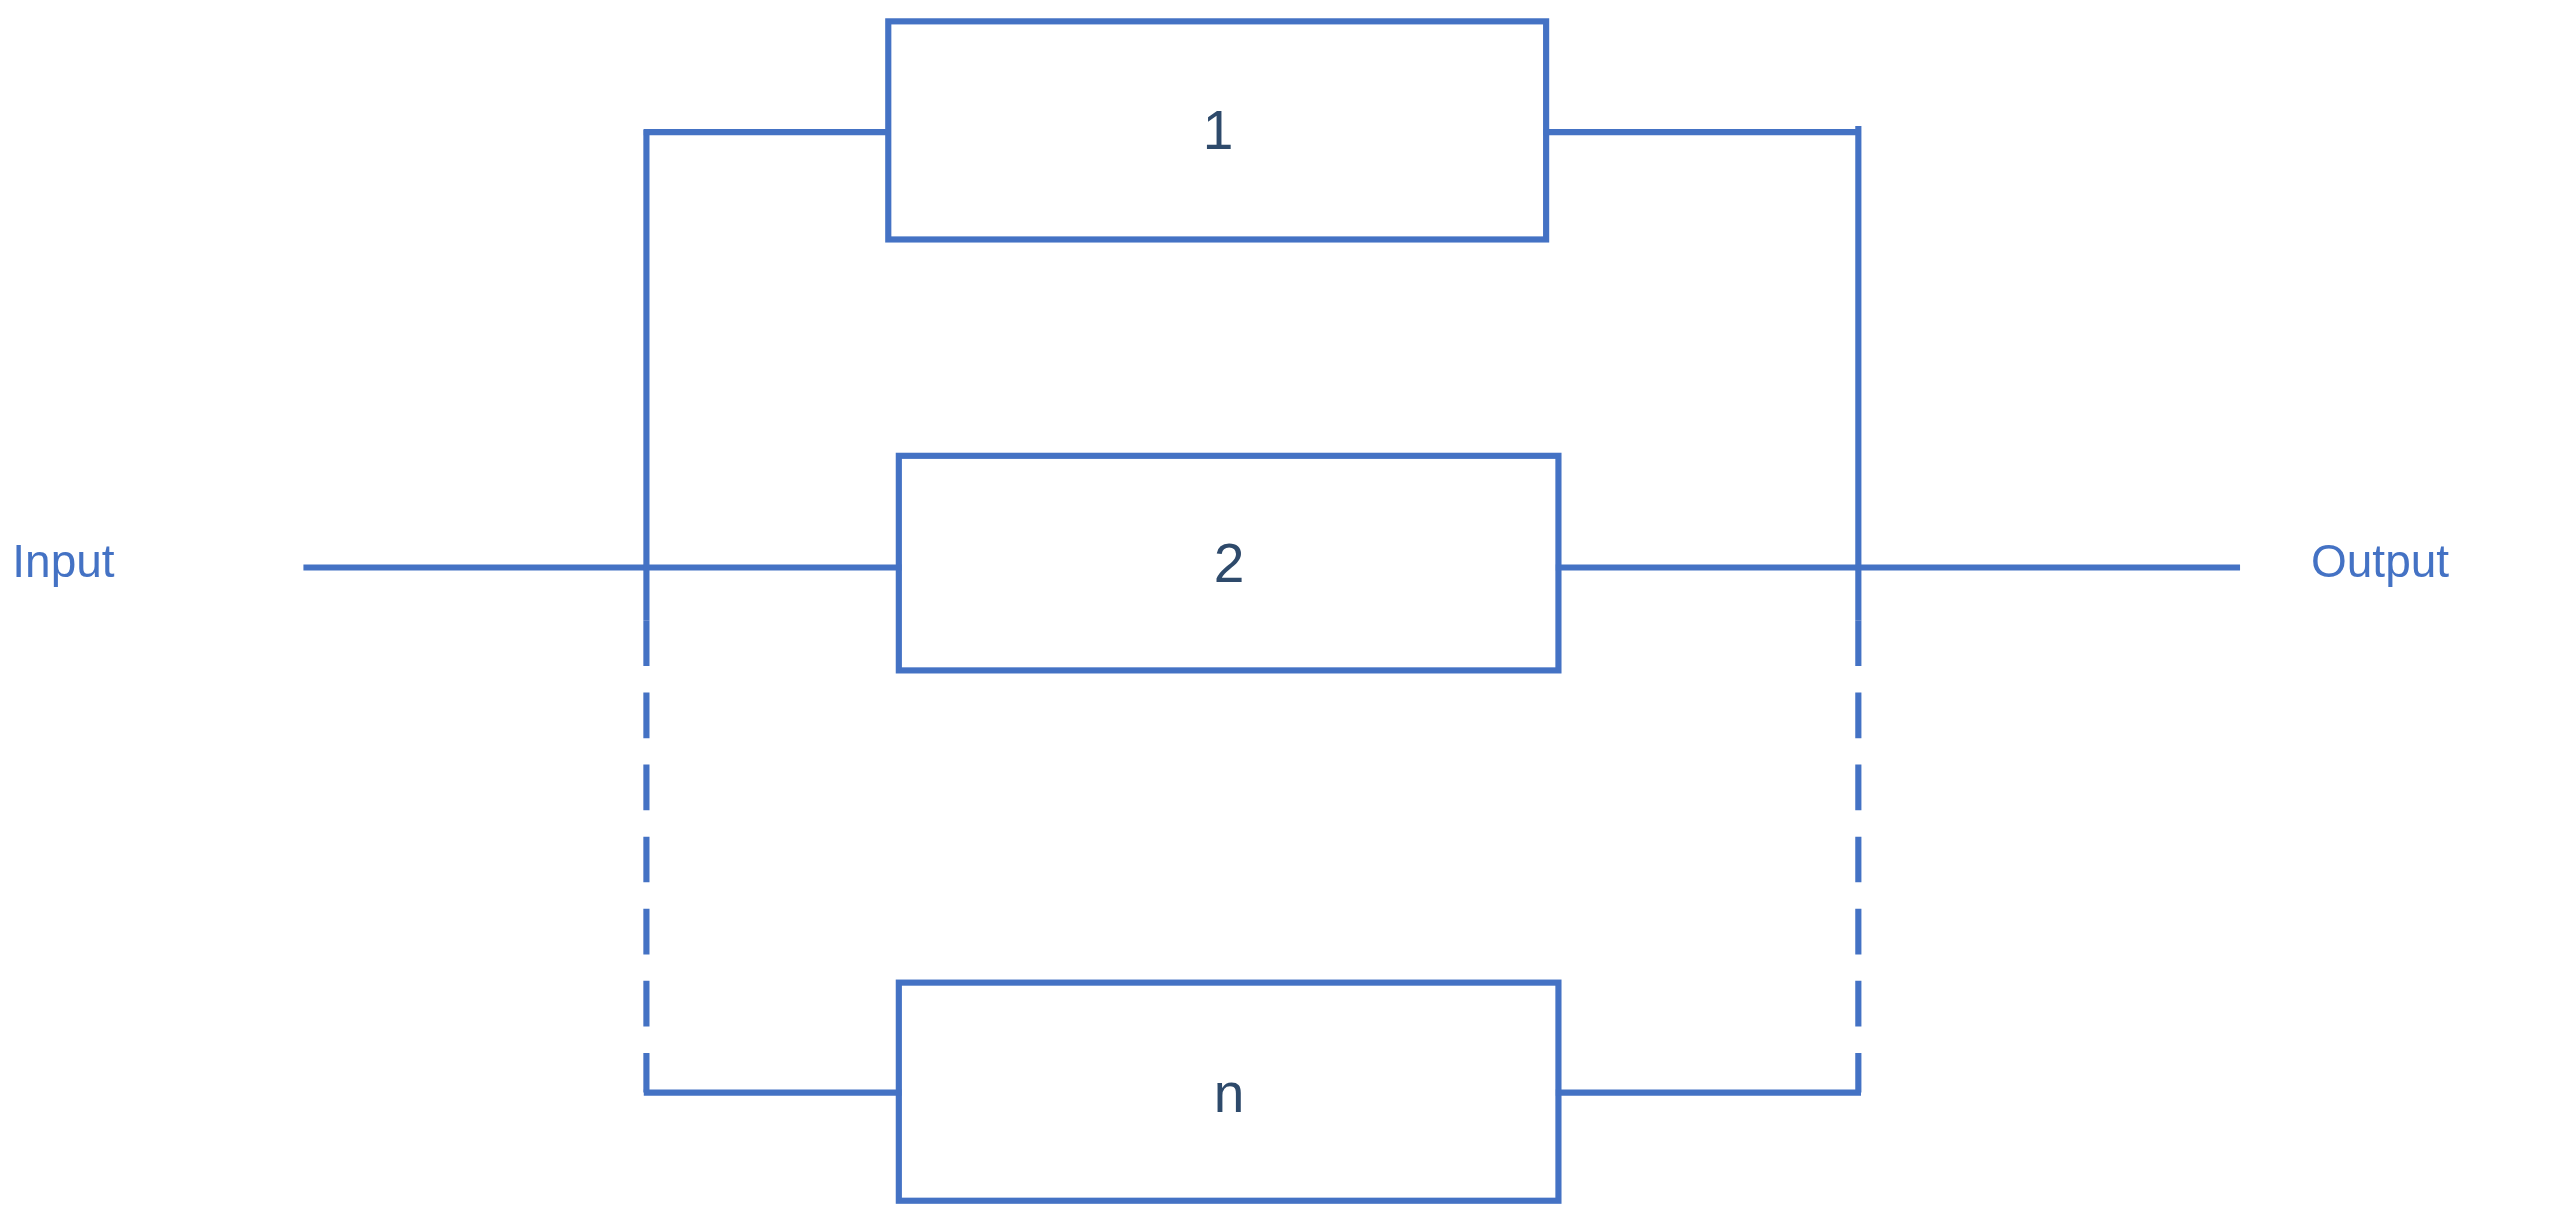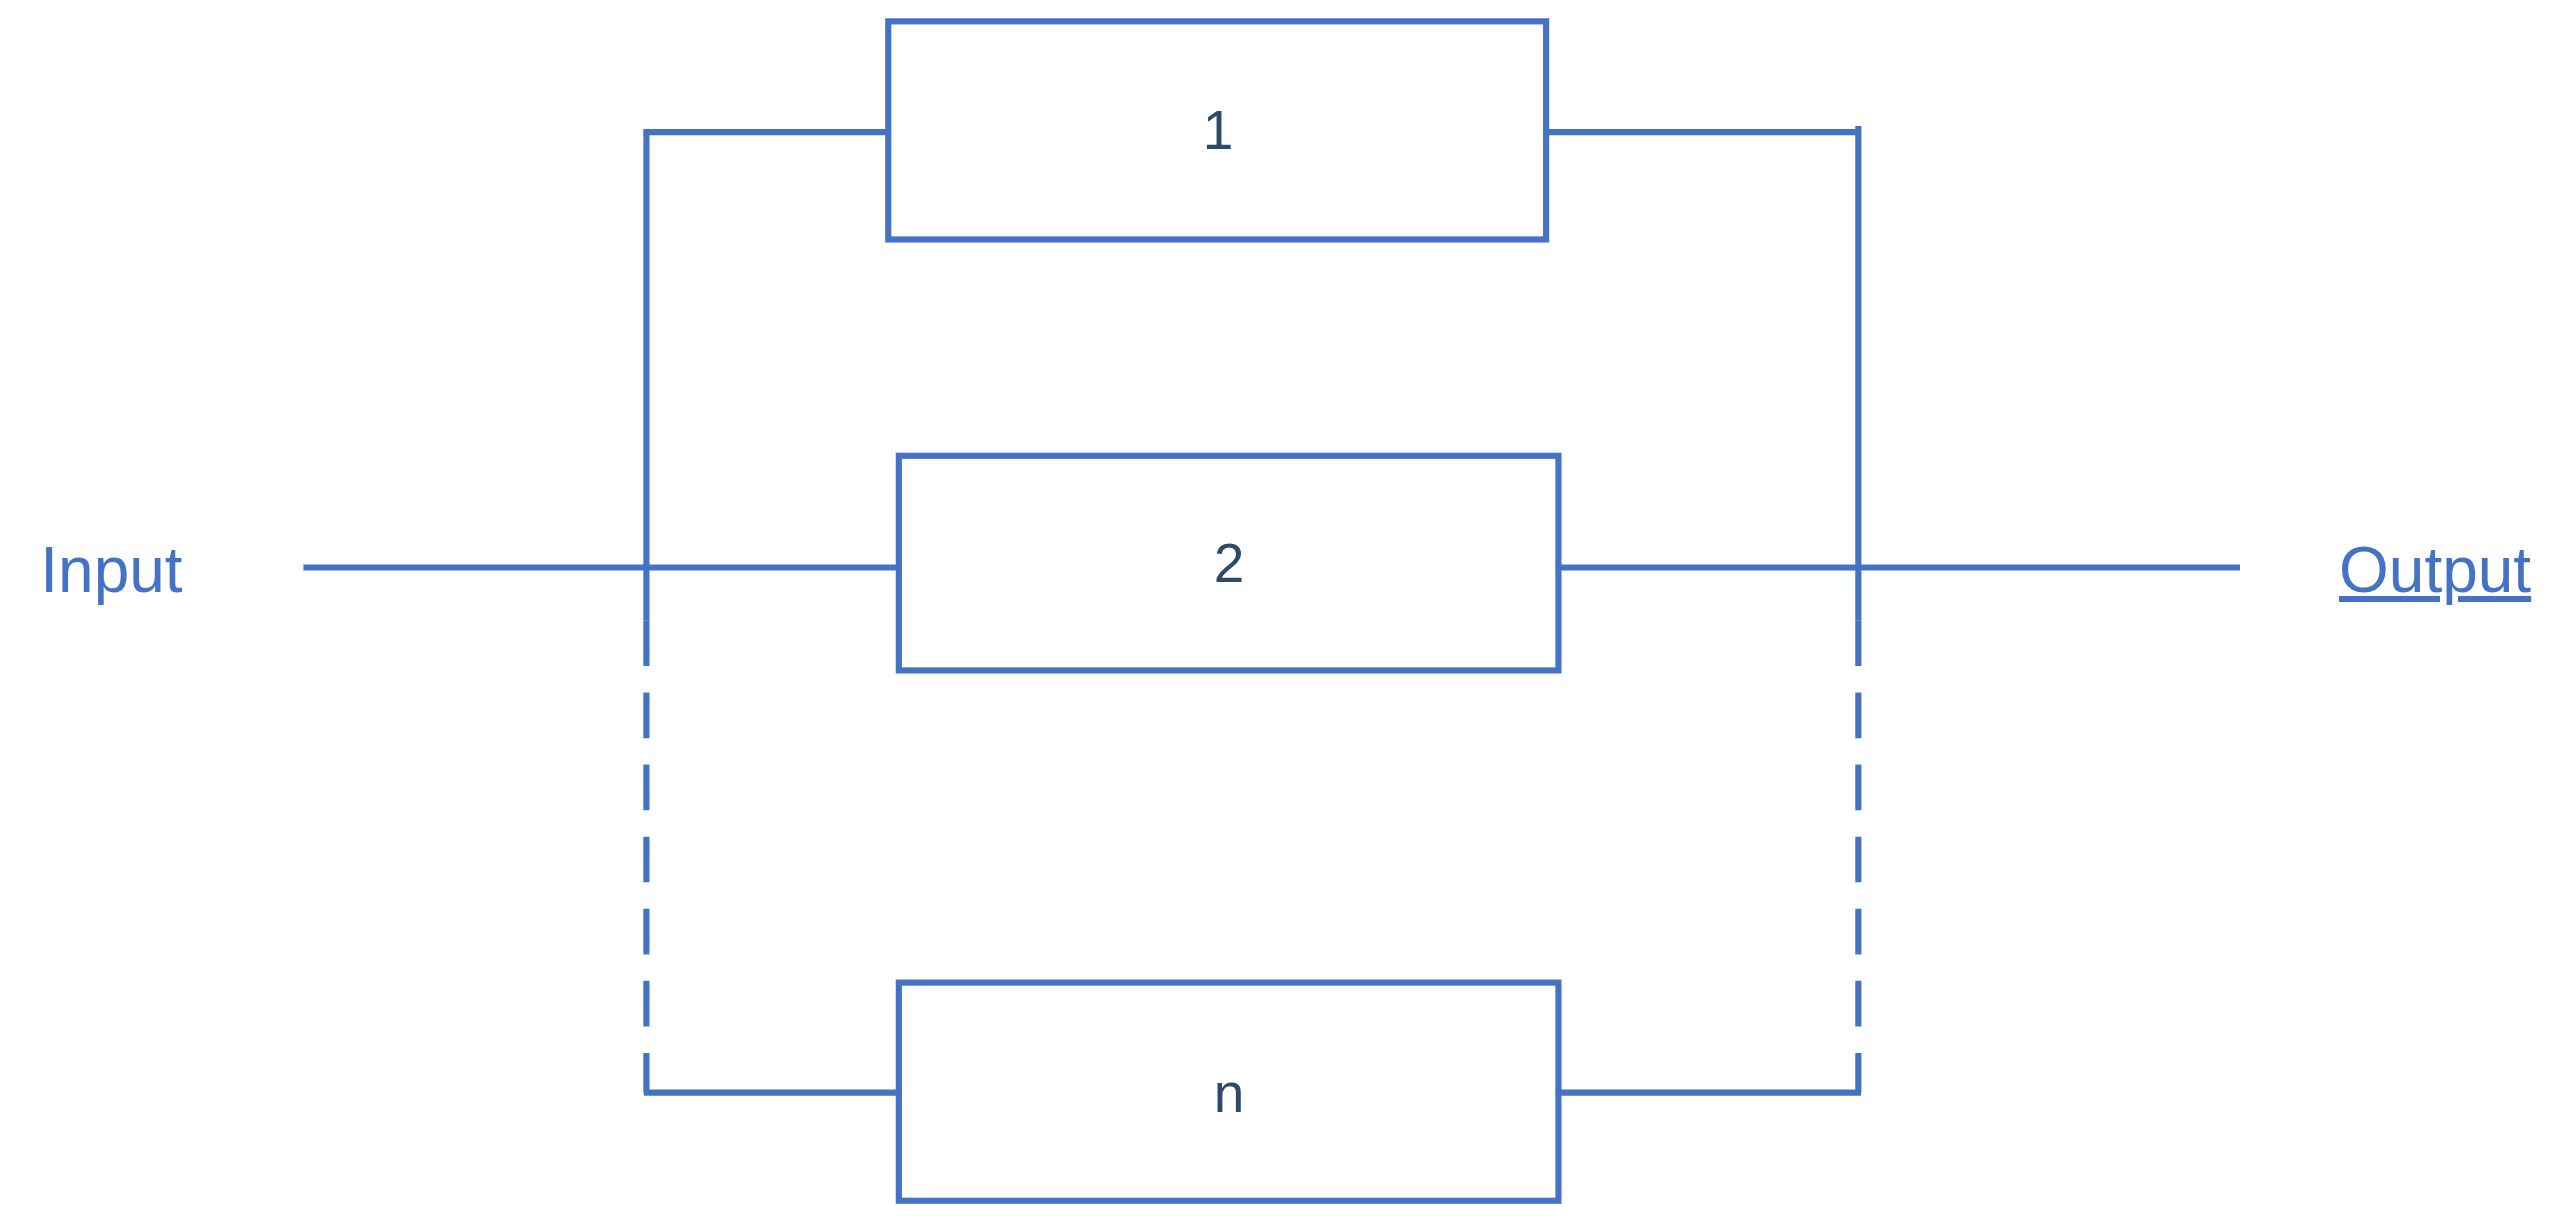"Input" .io-label { font-size: 64px -> 46px; margin-left: 28px -> none }
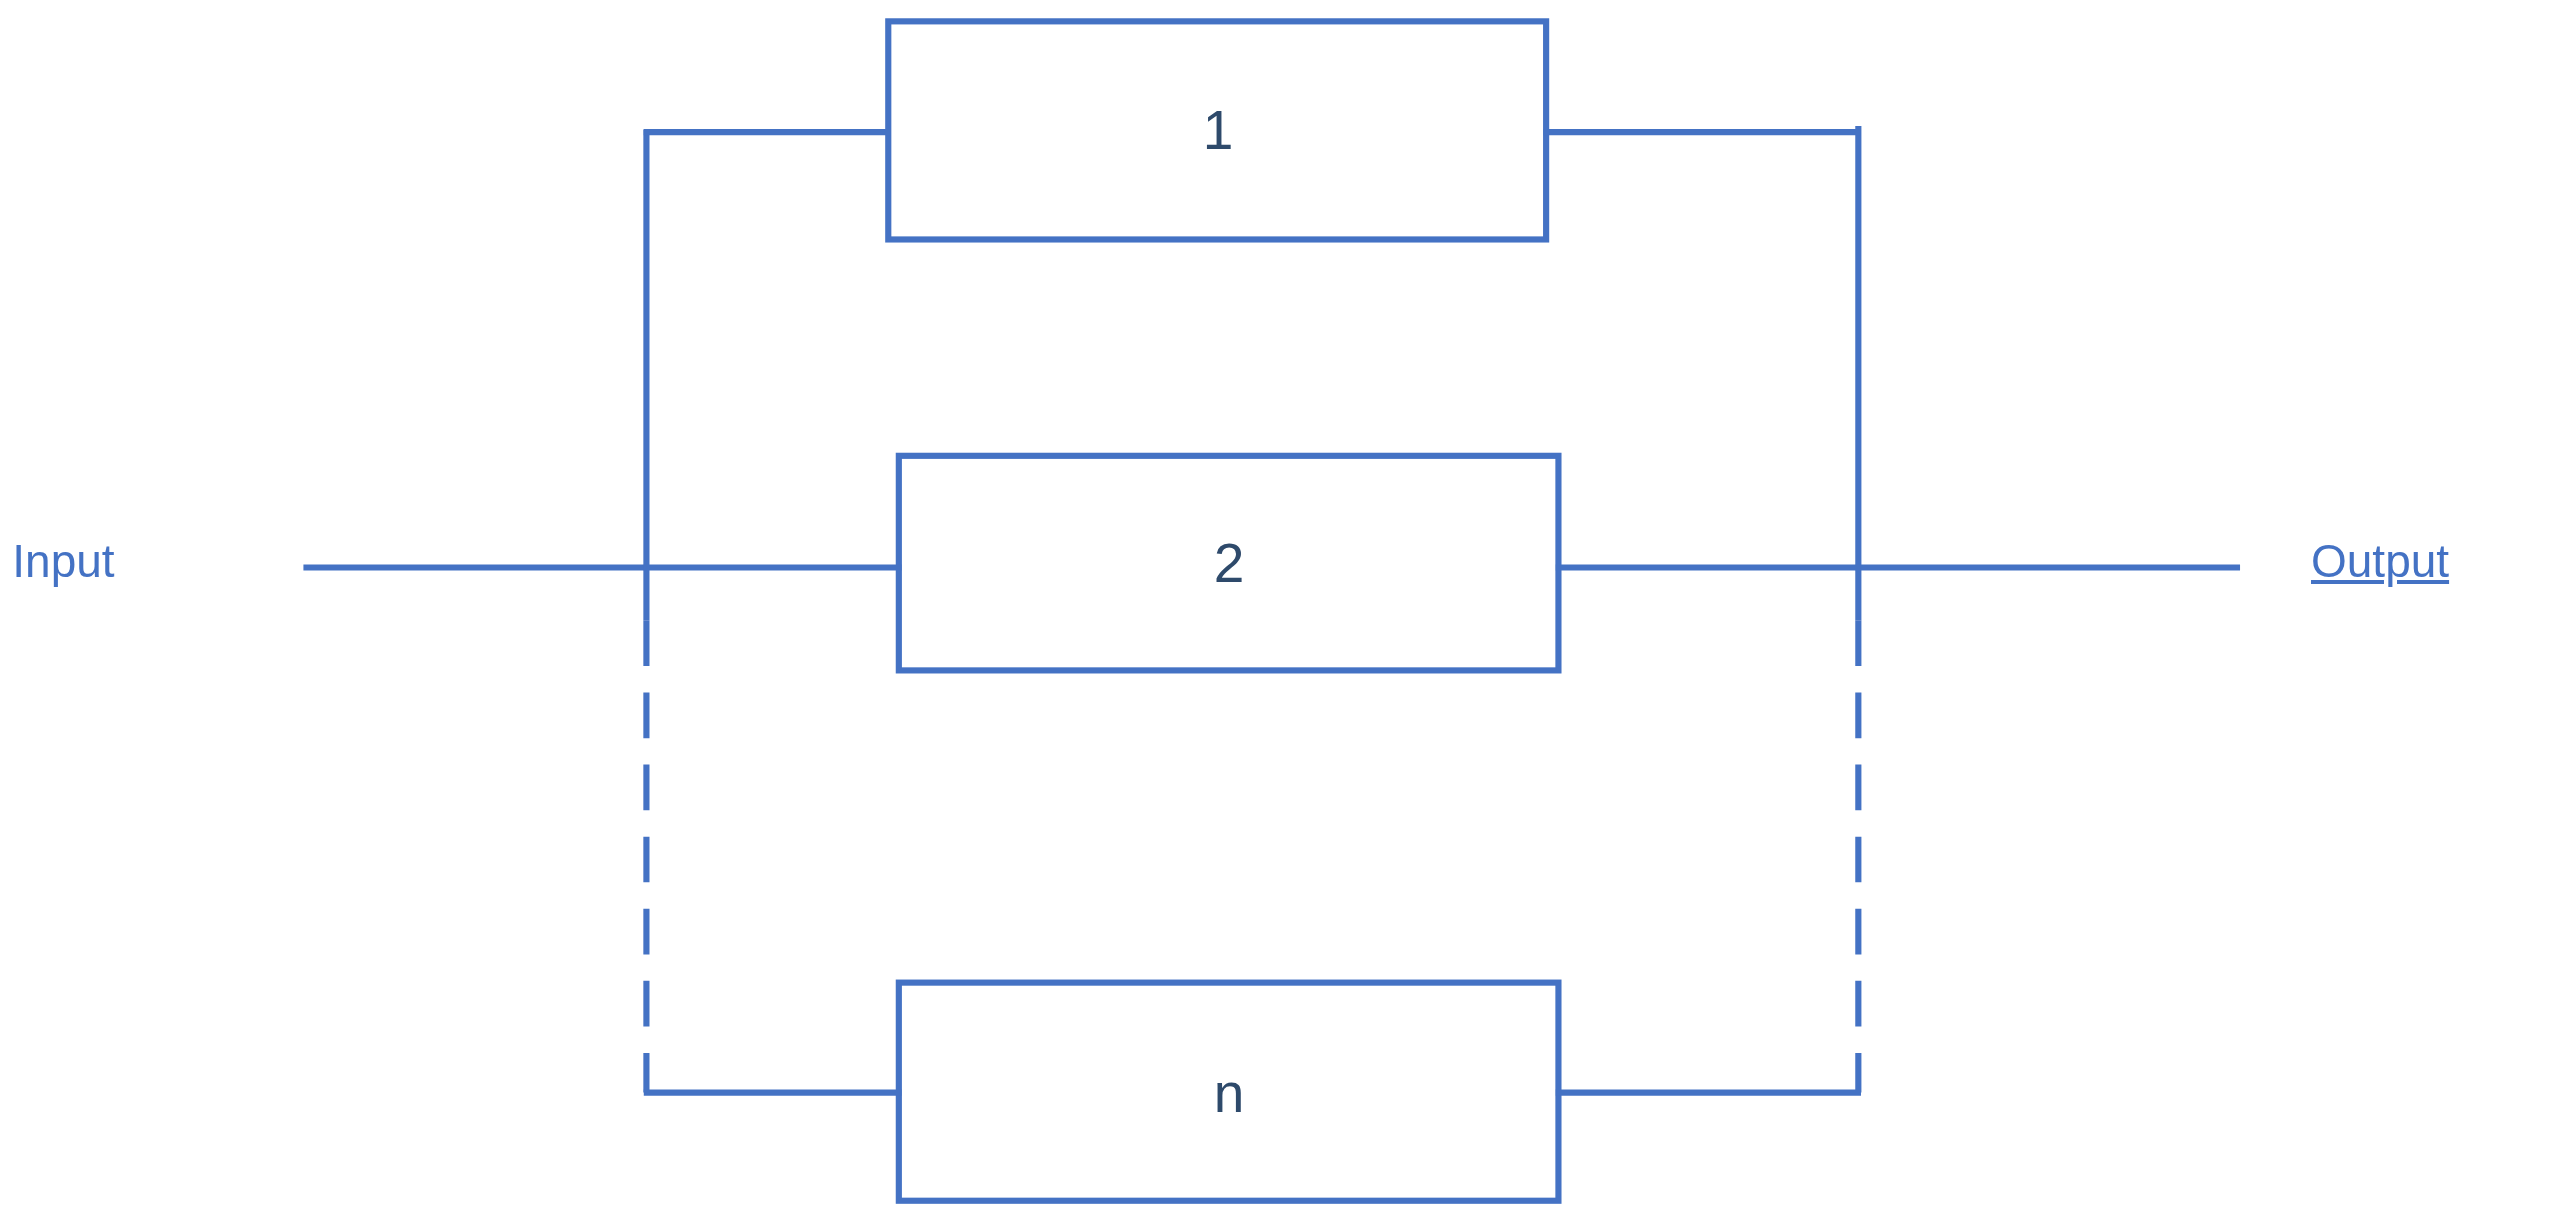"Output" #output-label { text-decoration: underline -> none }
